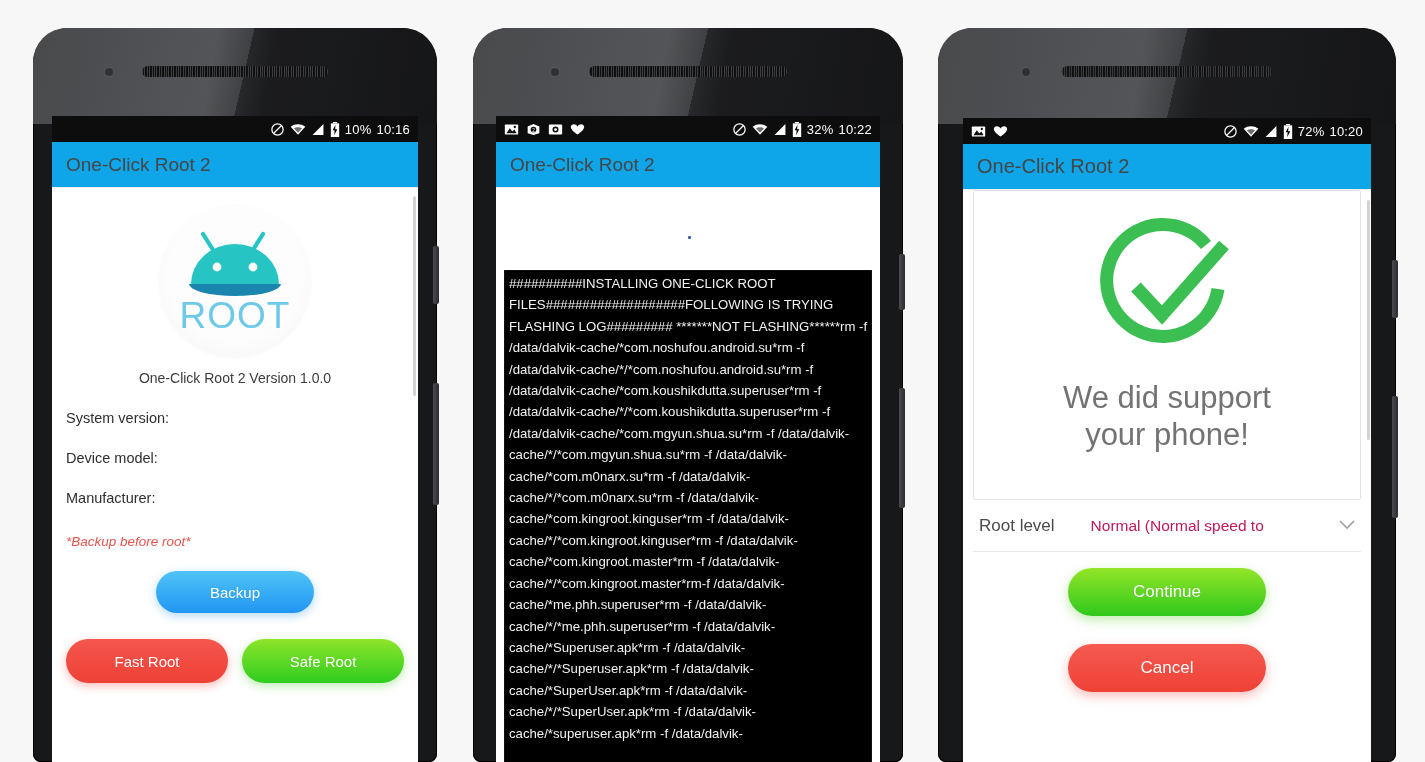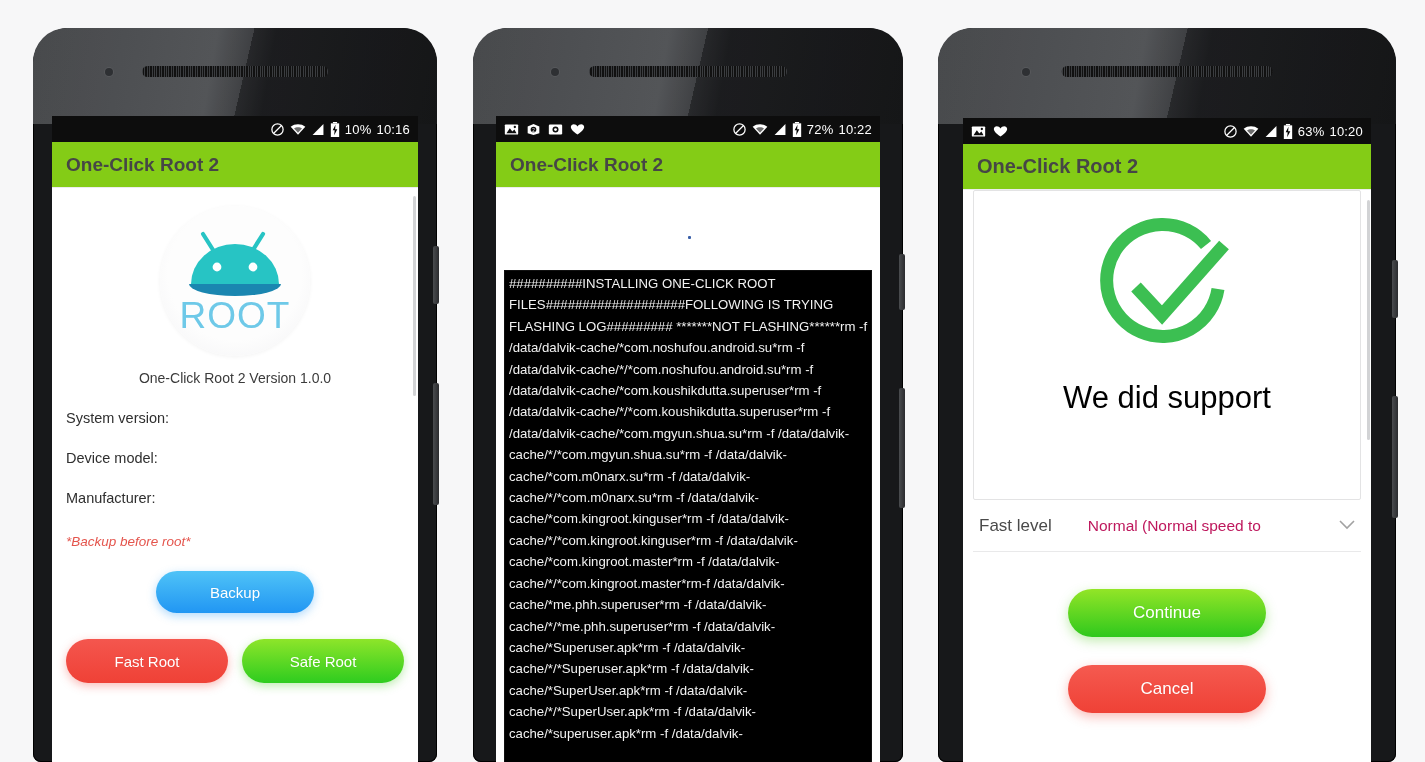"72%" span.sbtxt { text: 72% -> 32% }
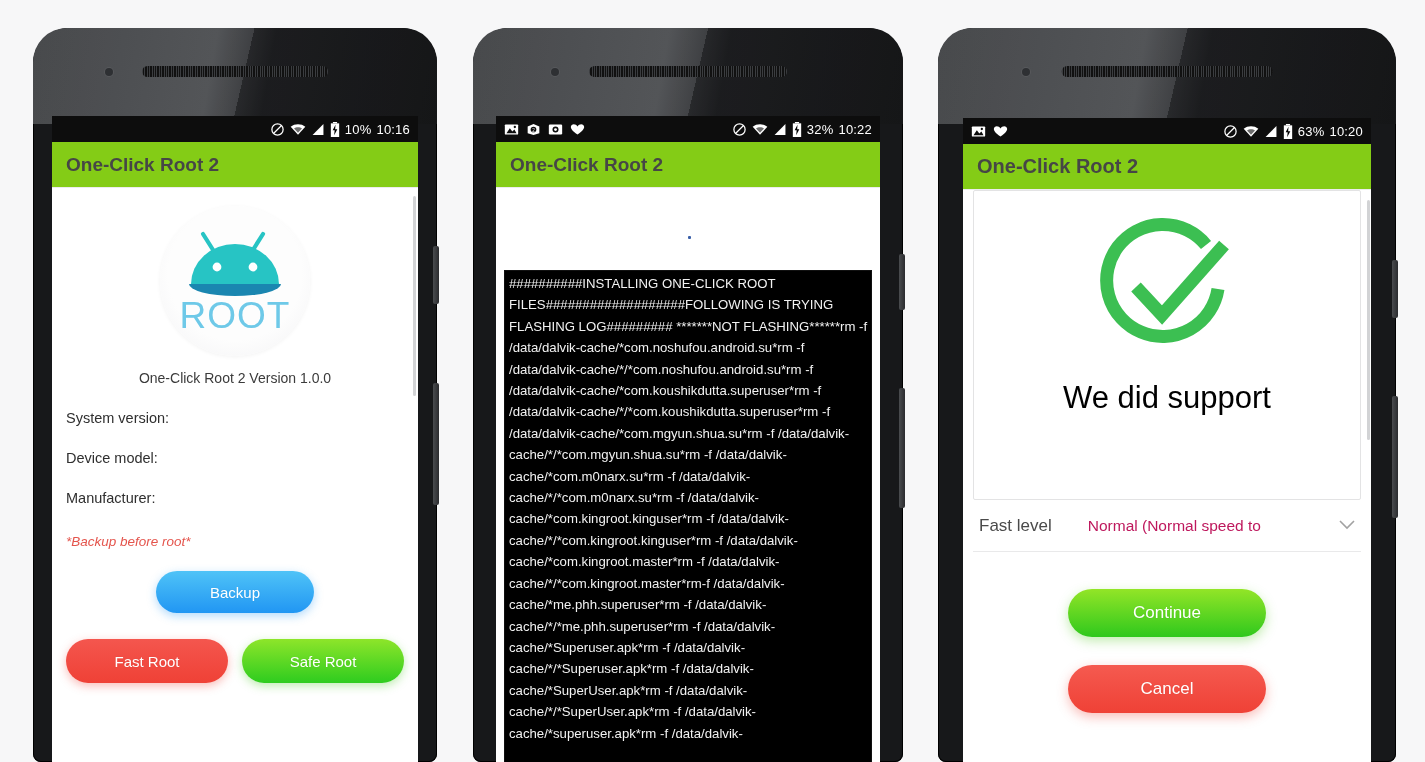"63%" span.sbtxt { text: 63% -> 72% }
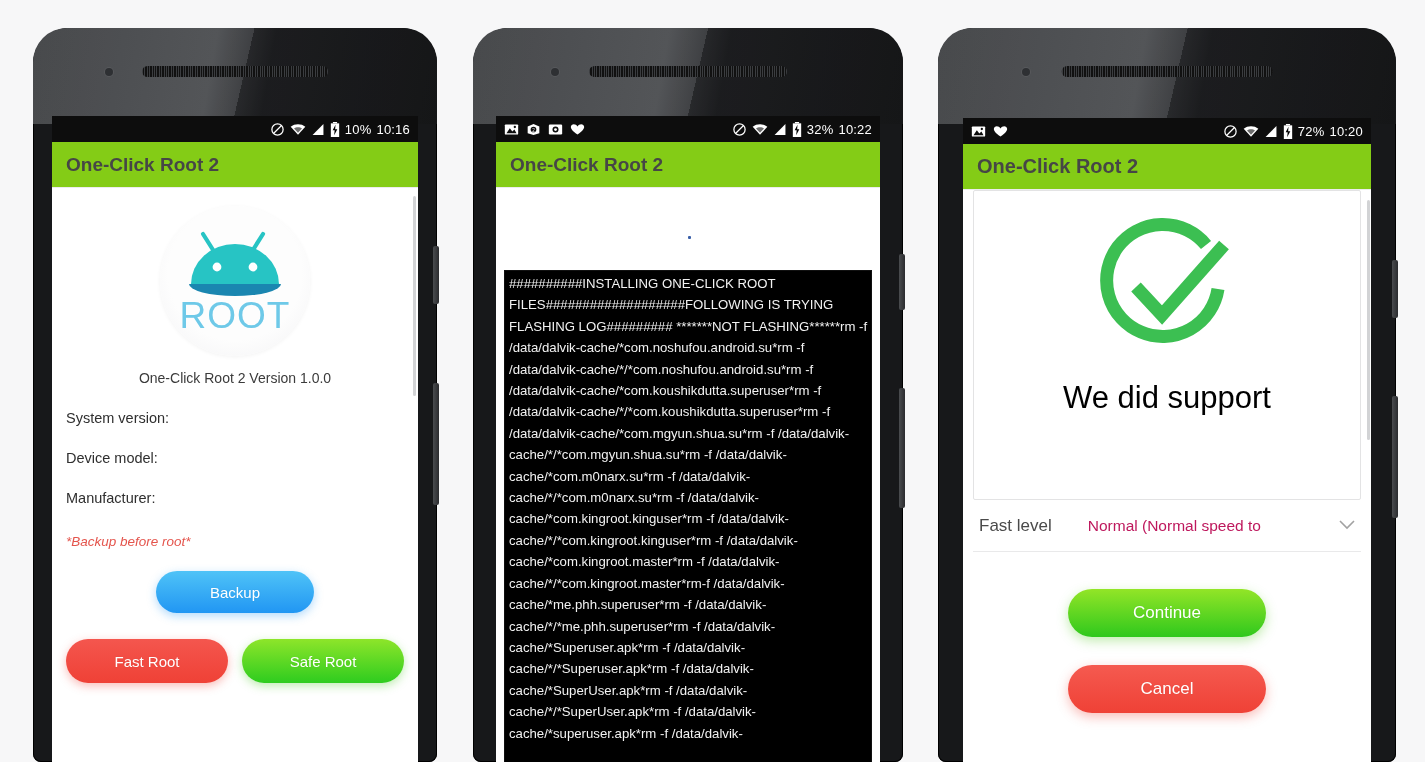"One-Click Root 2" .appbar { background: #84cc16 -> #0ea5e9; font-weight: 700 -> 400 }
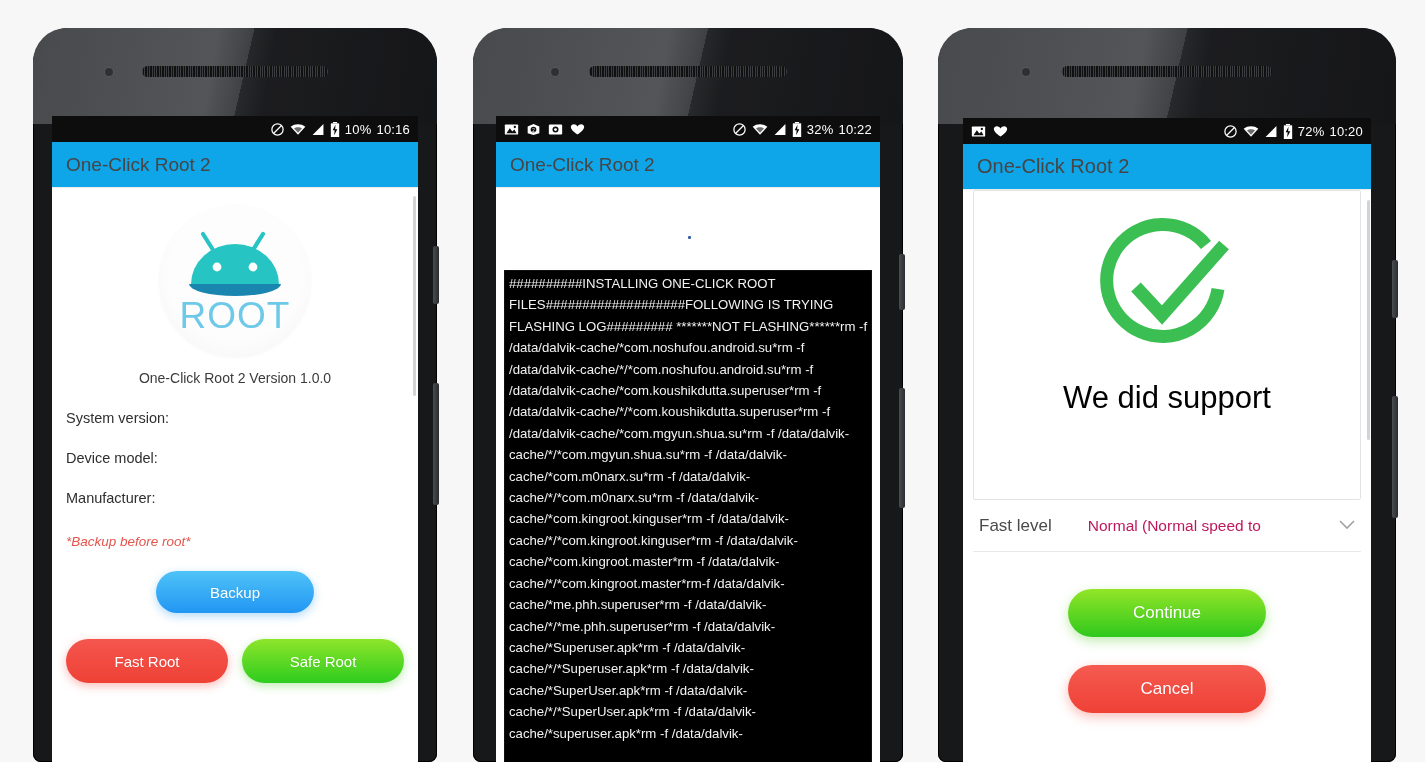"We did support" .support-text { color: #000000 -> #737373 }
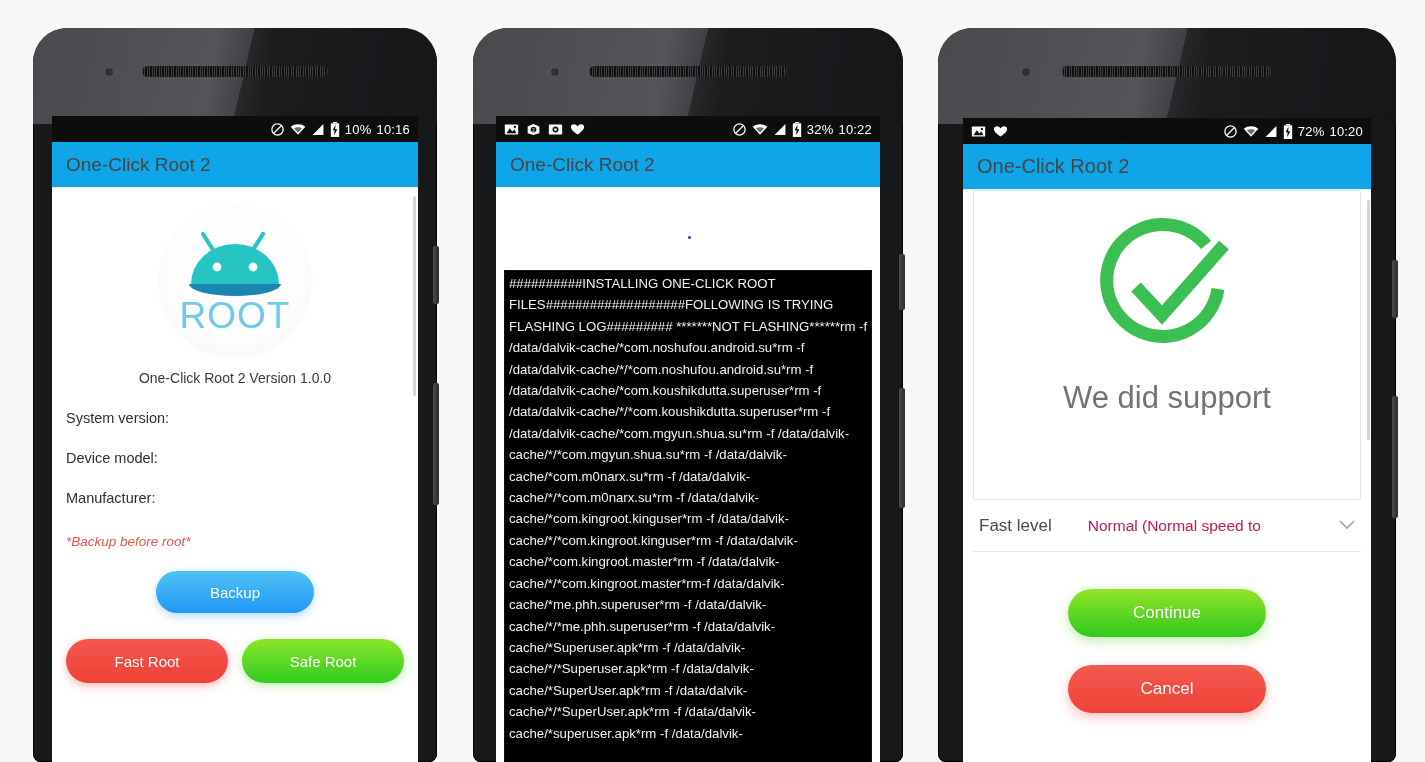"your phone!" div { html: none -> <div>your phone!</div> }
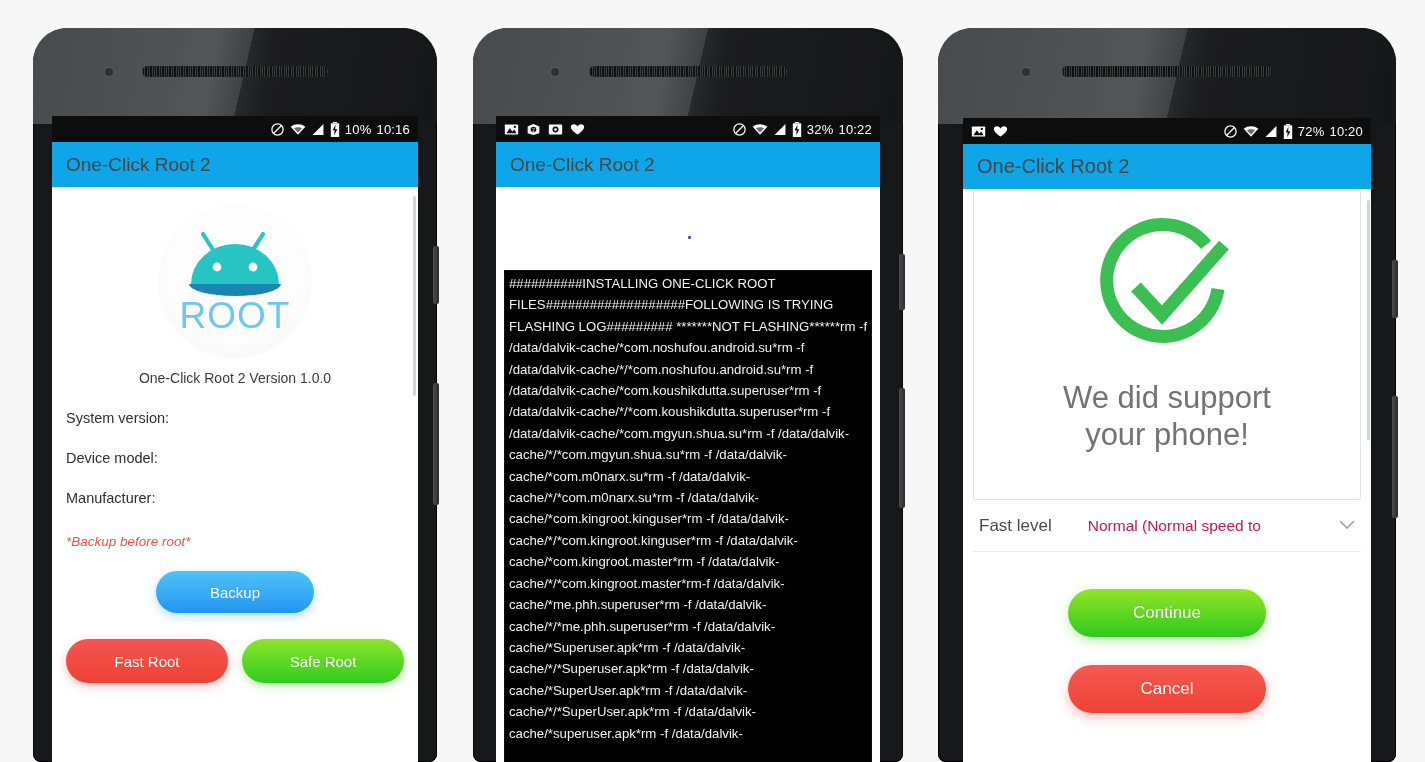"Fast level" span.safe-label { text: Fast -> Root }
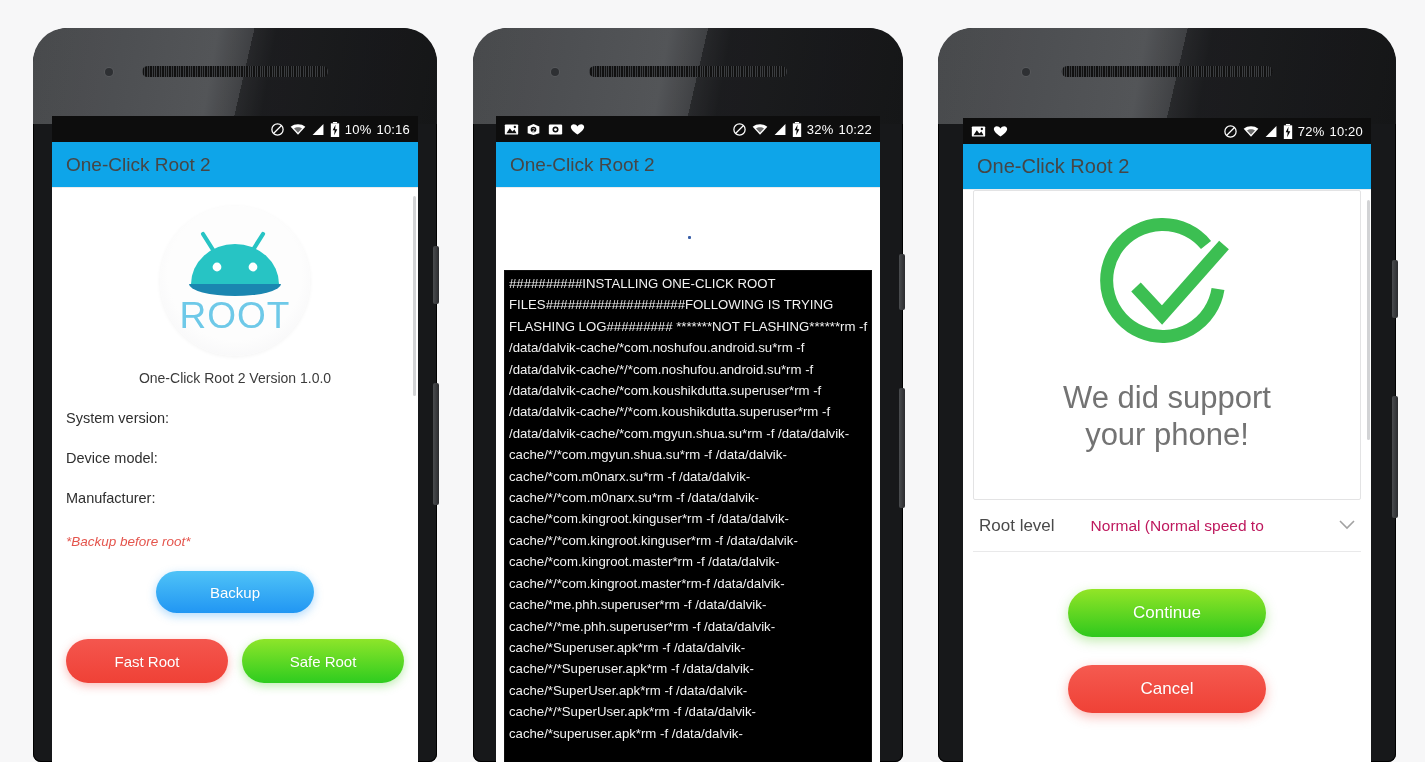"Continue" .pill-continue { margin: 37px auto 0 -> 16px auto 0 }
